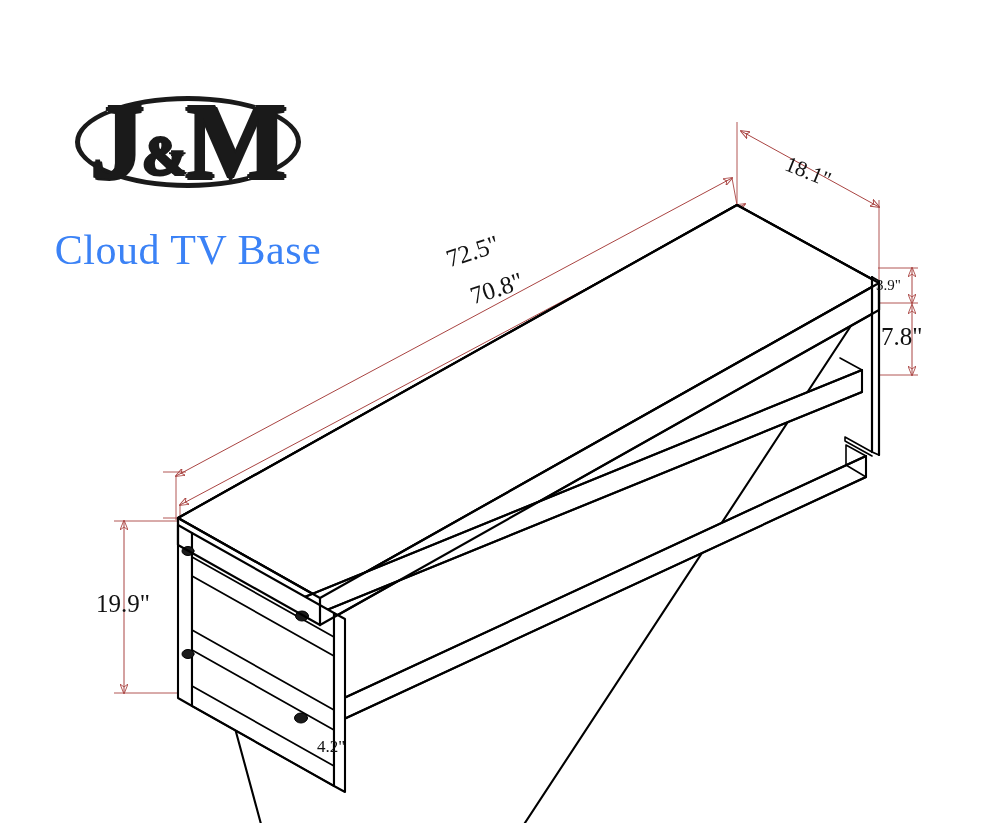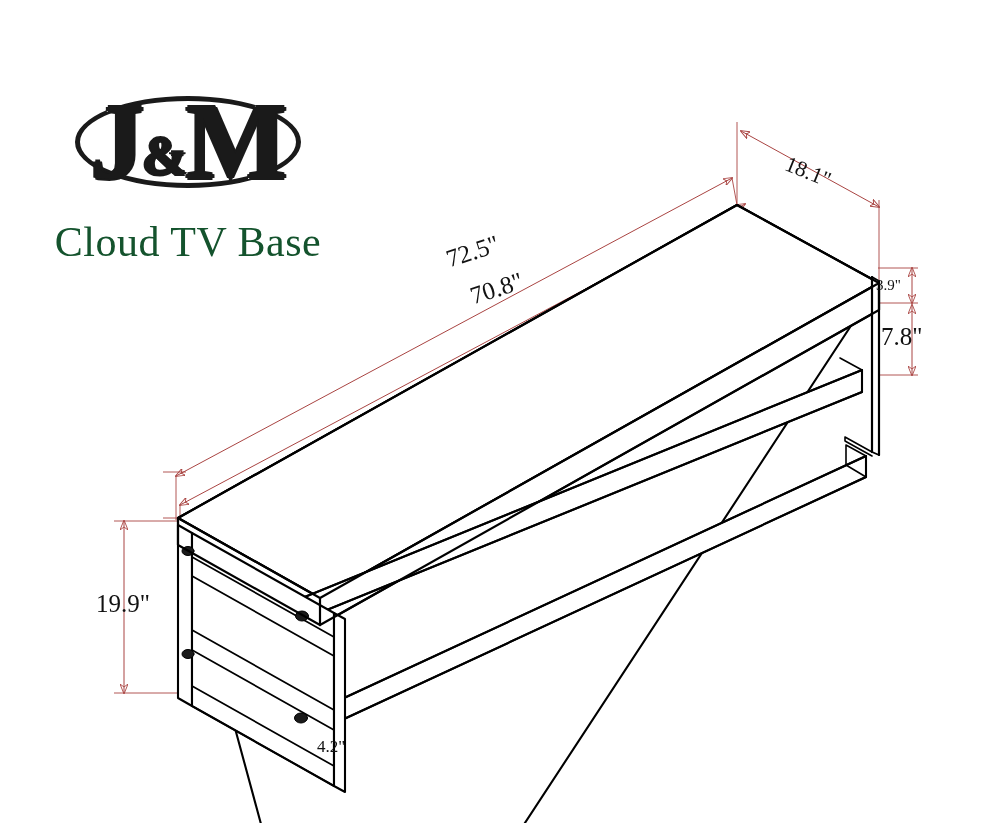"Cloud TV Base" #product-title { color: #14532d -> #3b82f6; margin-top: 6px -> 14px }
